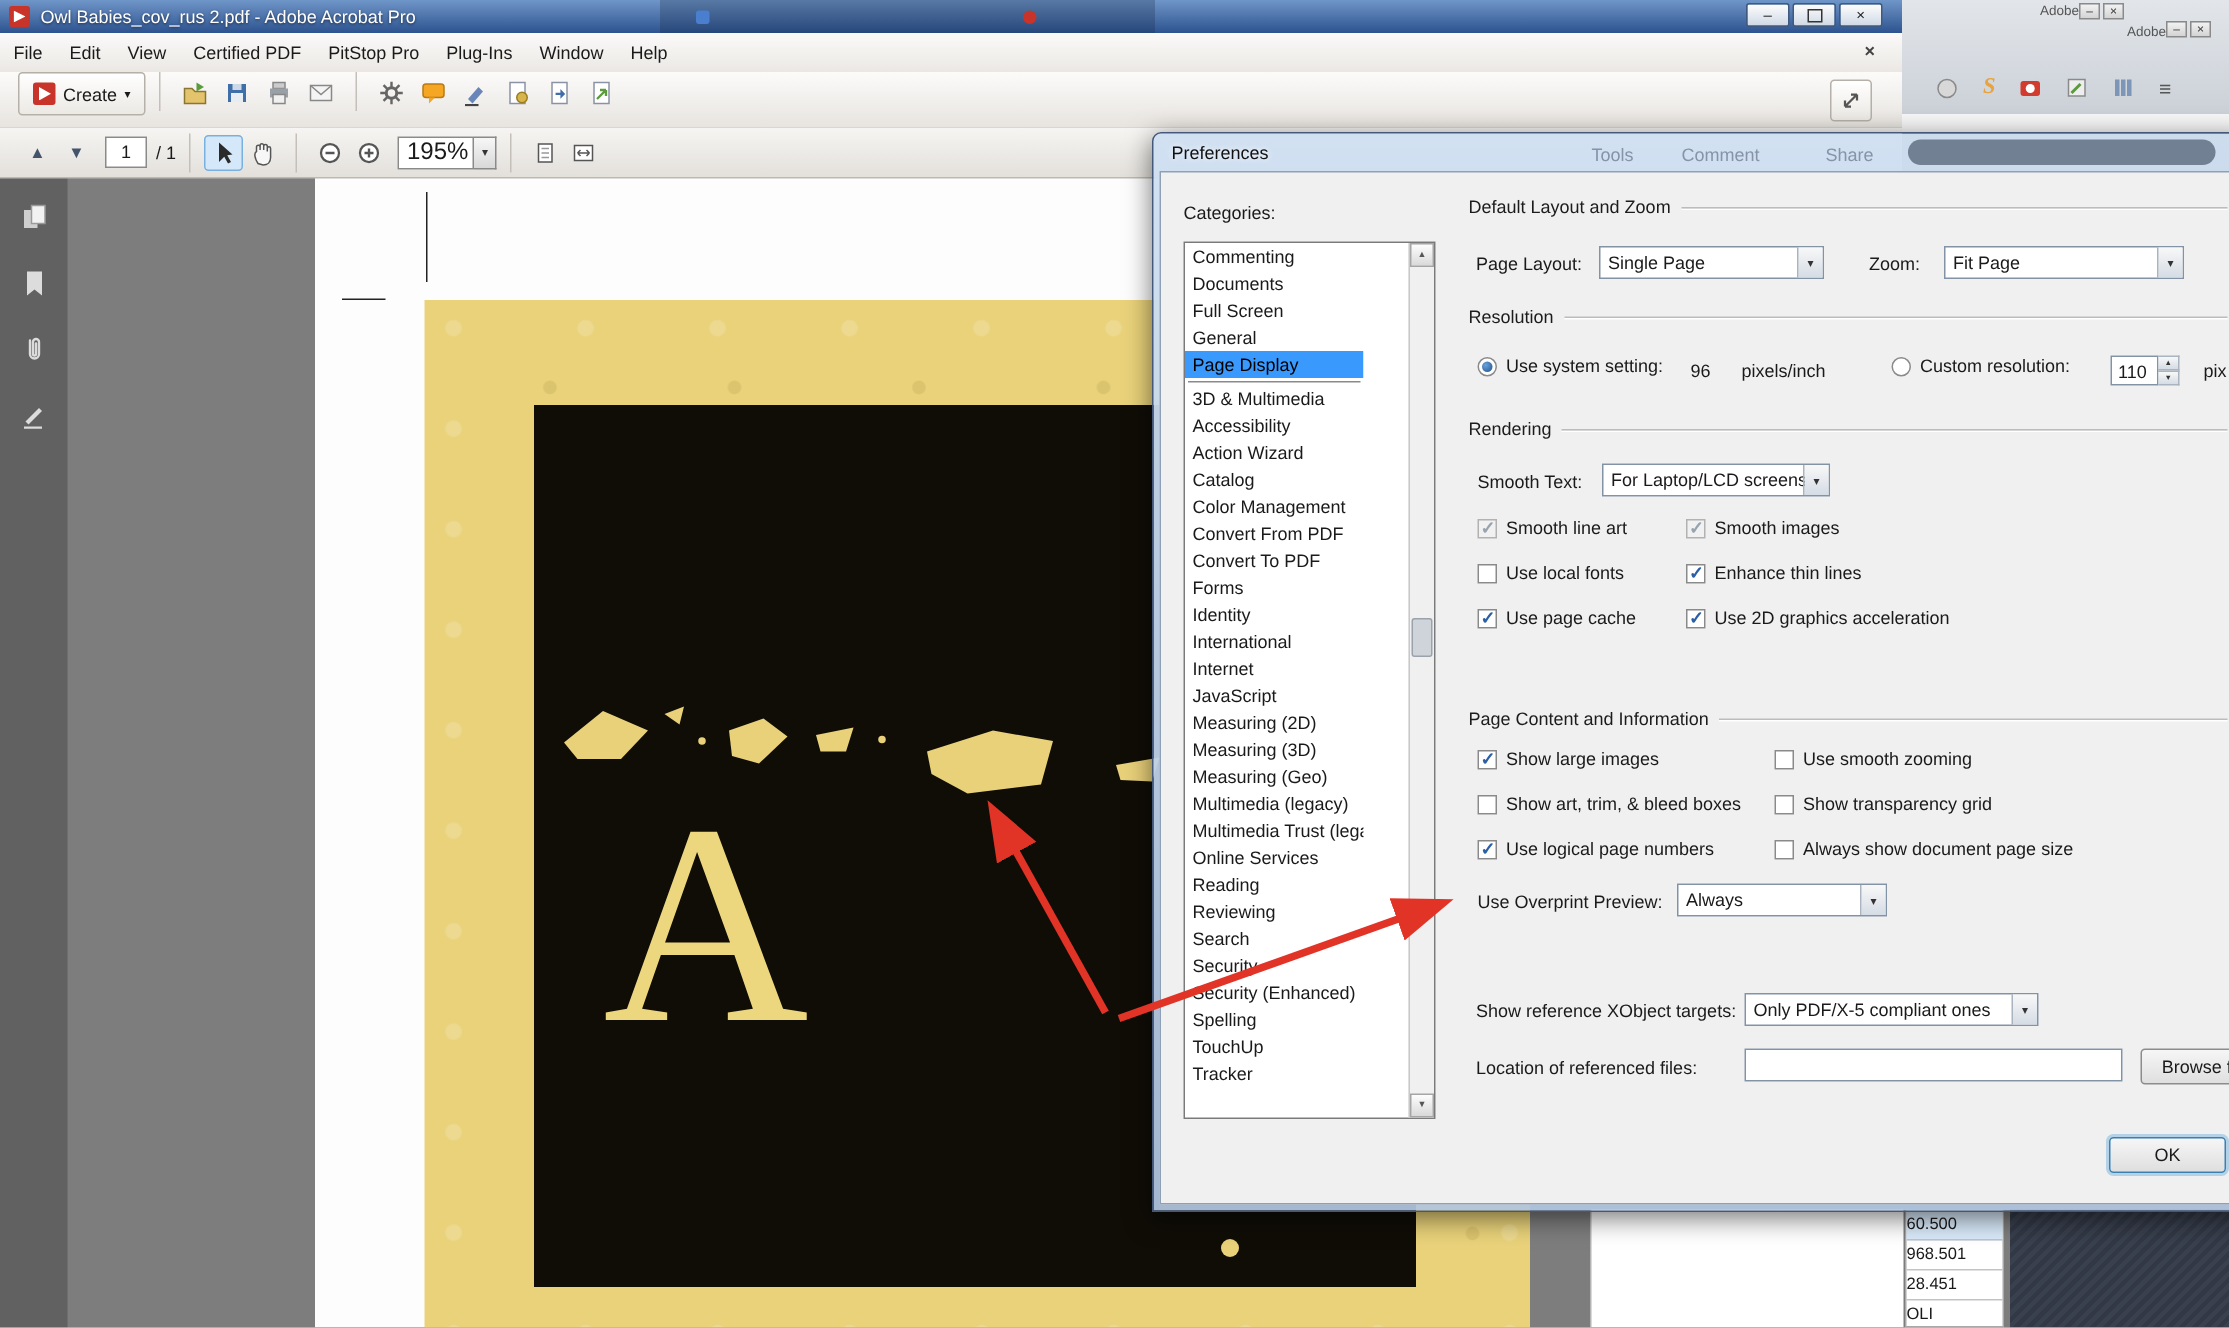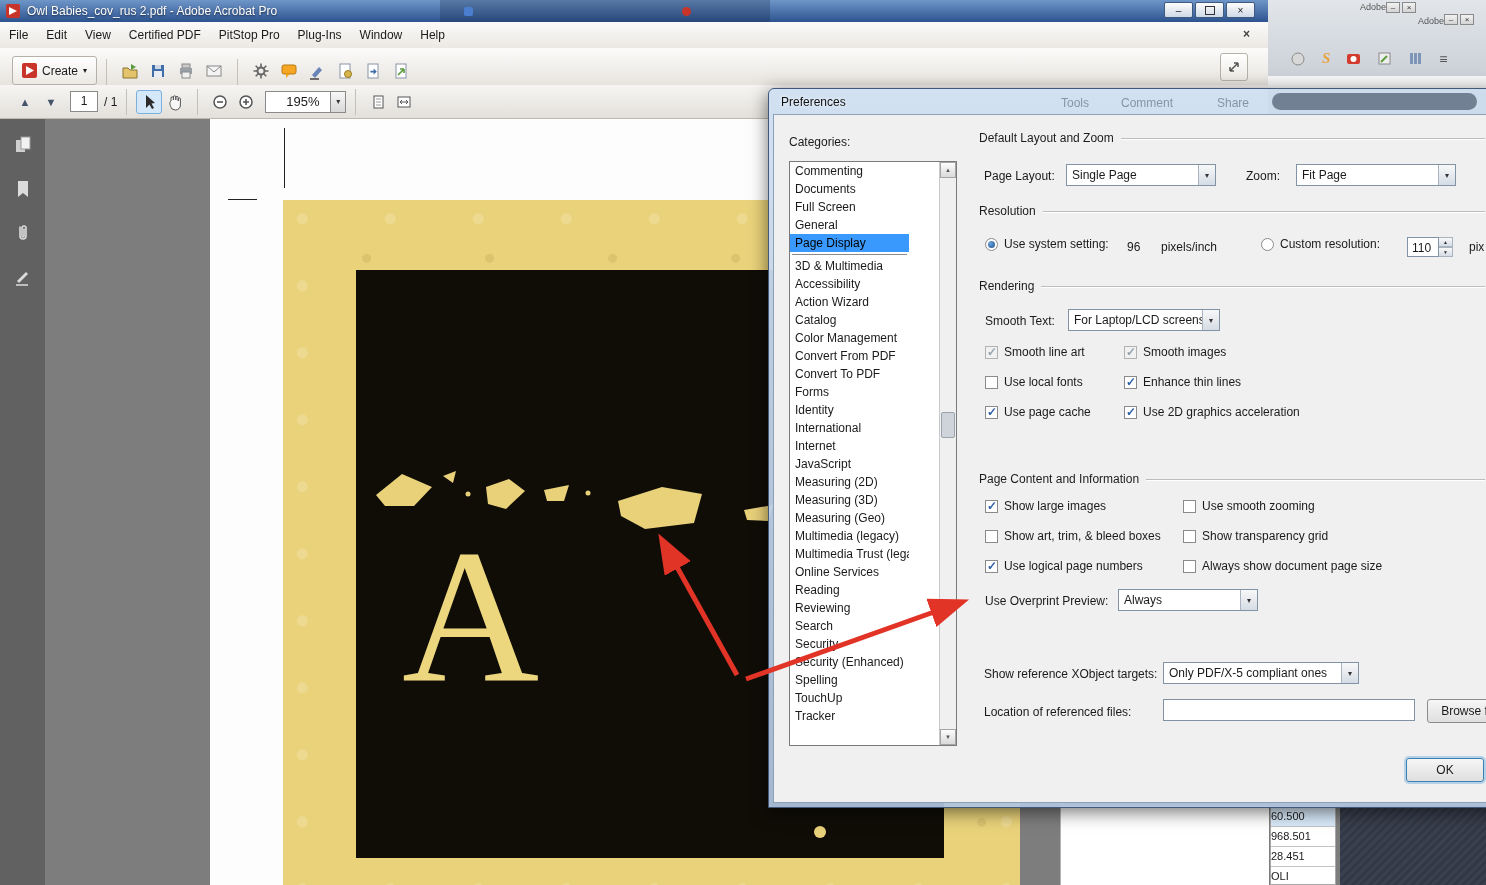"Create" .toolbar1 { align-items: flex-end -> flex-start }
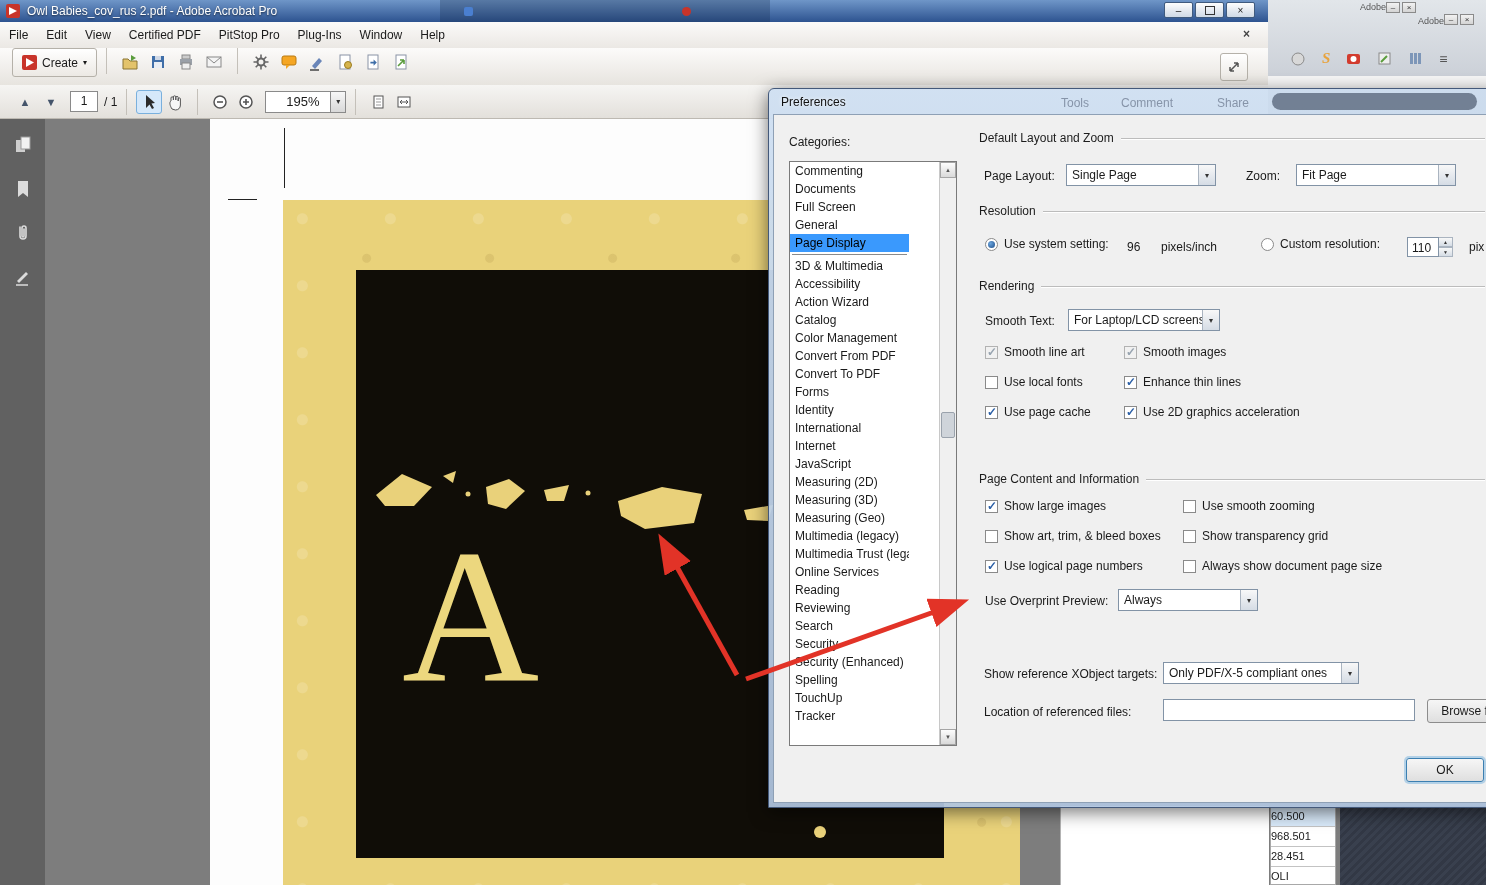"195%" .zoom-val { font-size: 13px -> 16px; padding-left: 20px -> 5px }
